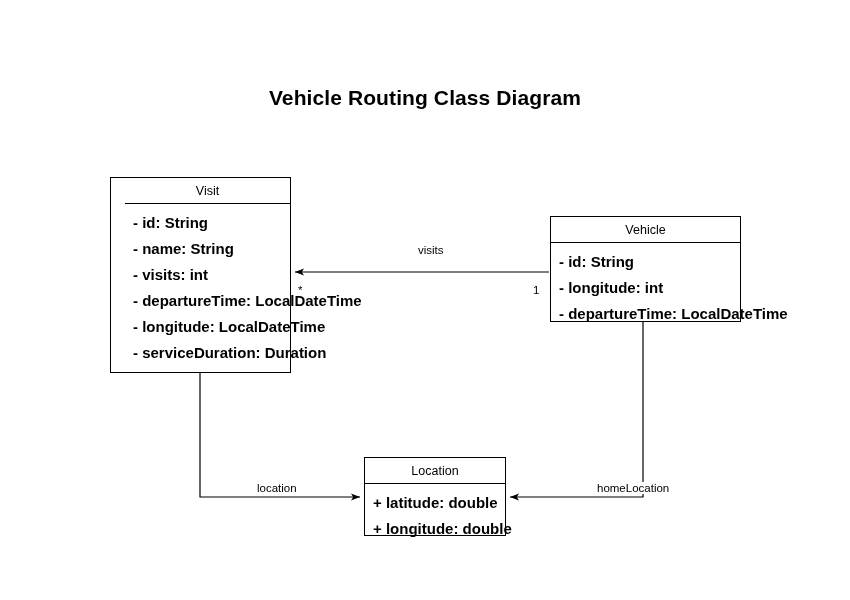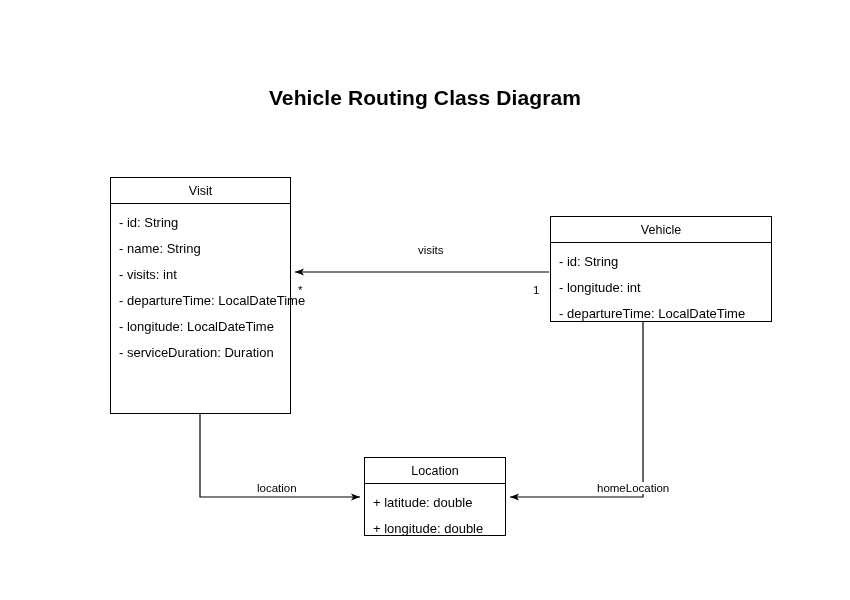"Visit" #class-visit { height: 237px -> 196px; padding-left: none -> 14px }
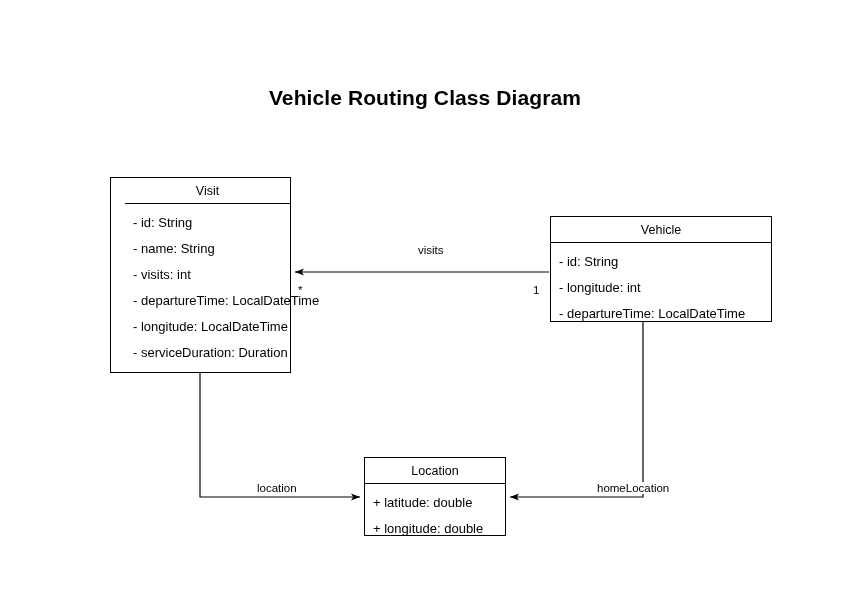"- id: String" .uml-attr { font-size: 13px -> 15px; font-weight: none -> bold }
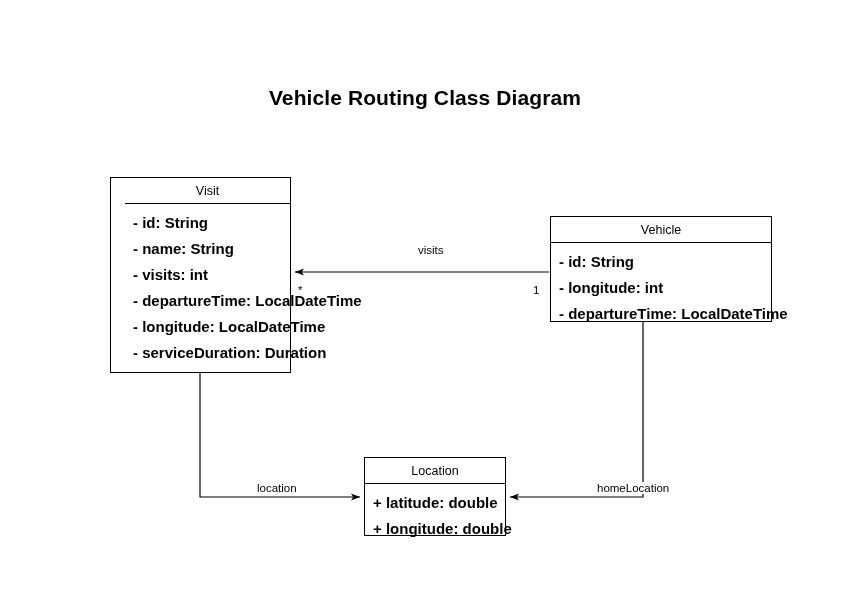"Vehicle" #class-vehicle { width: 222px -> 191px }
